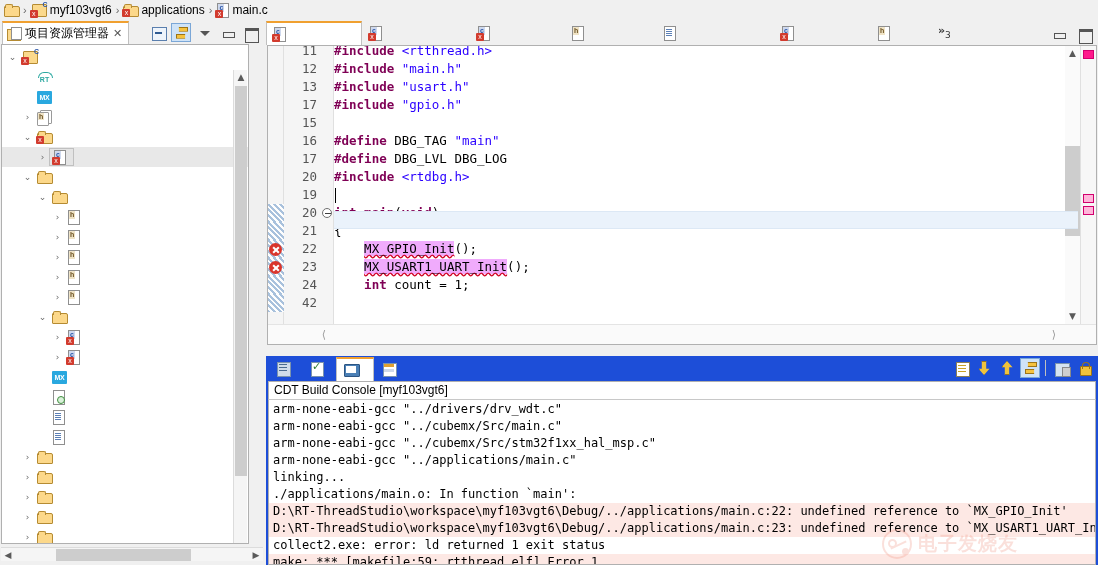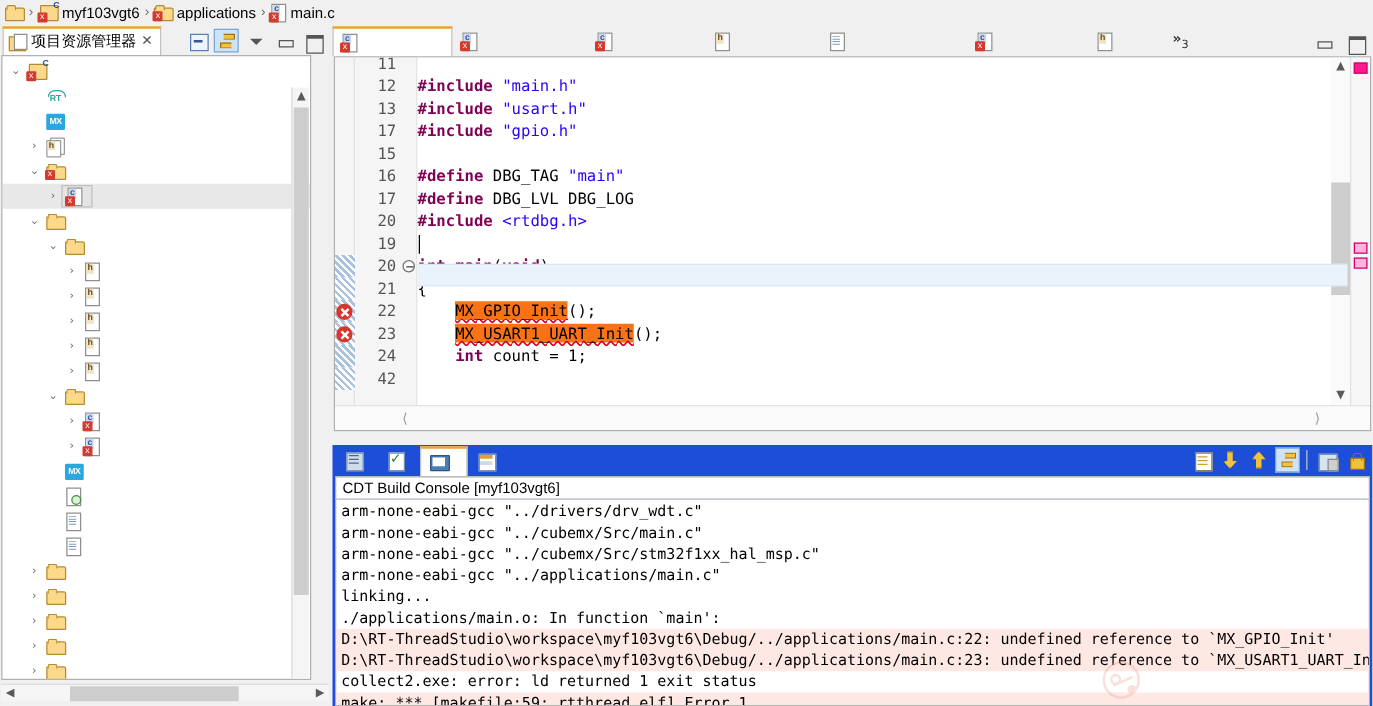"#include <rtthread.h>" div.code-line { html: none -> <div><span>#include</span> <span>&lt;rtthread.h&gt;</span></div> }
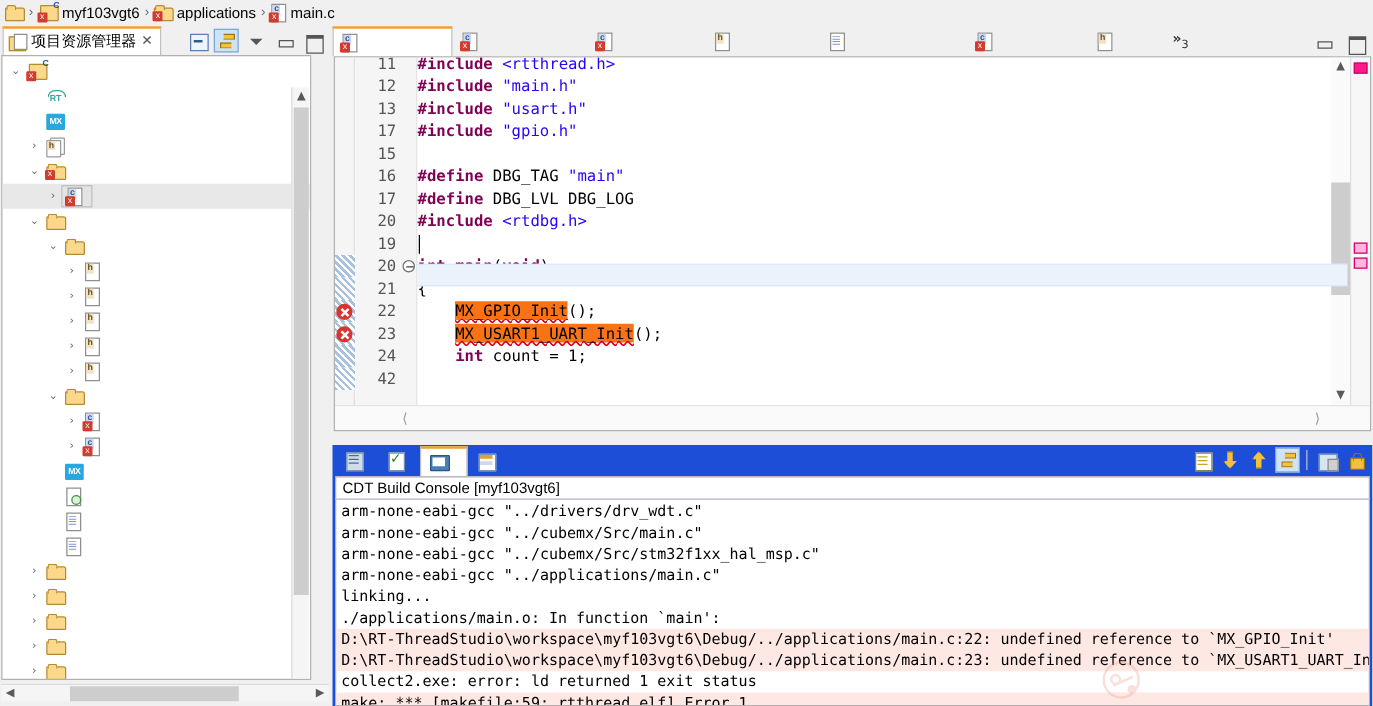"MX_GPIO_Init" .err-underline { background: #f97316 -> #f0abfc }
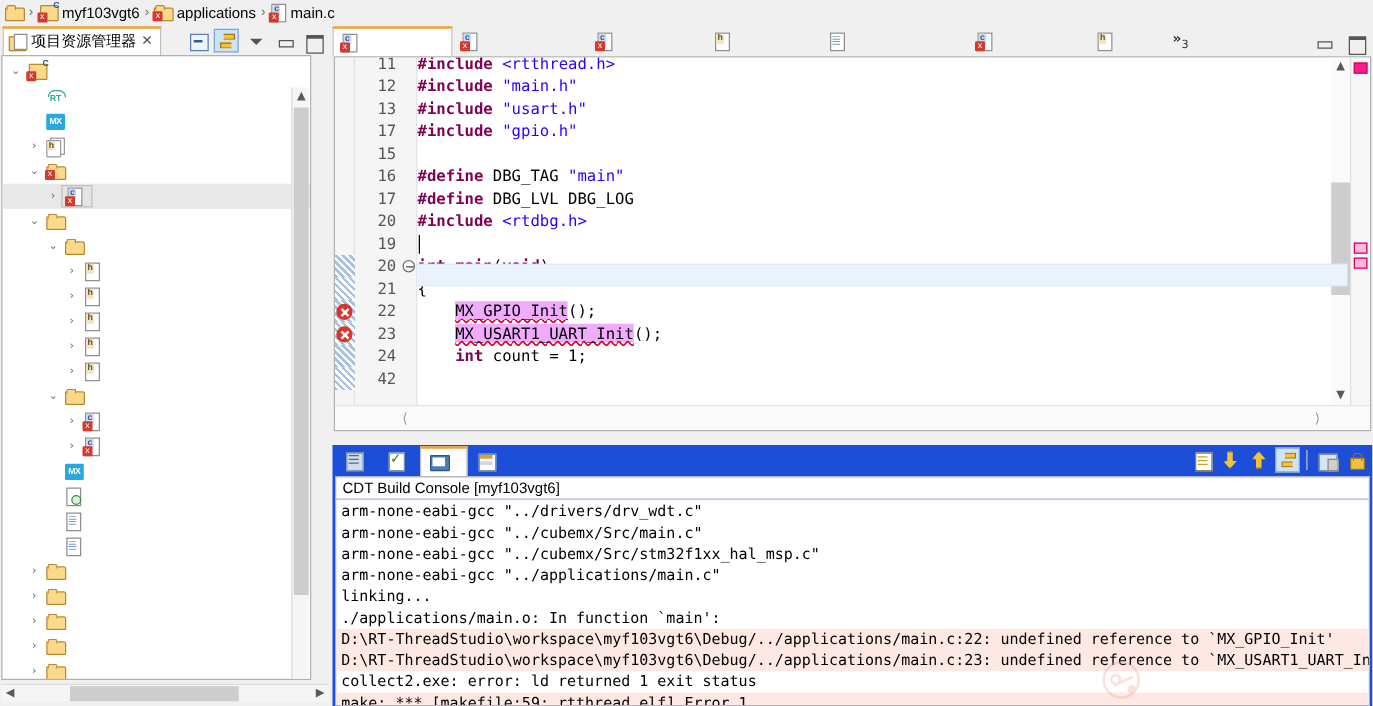"电子发烧友" span.wm-text { html: none -> <span>电子发烧友</span> }
